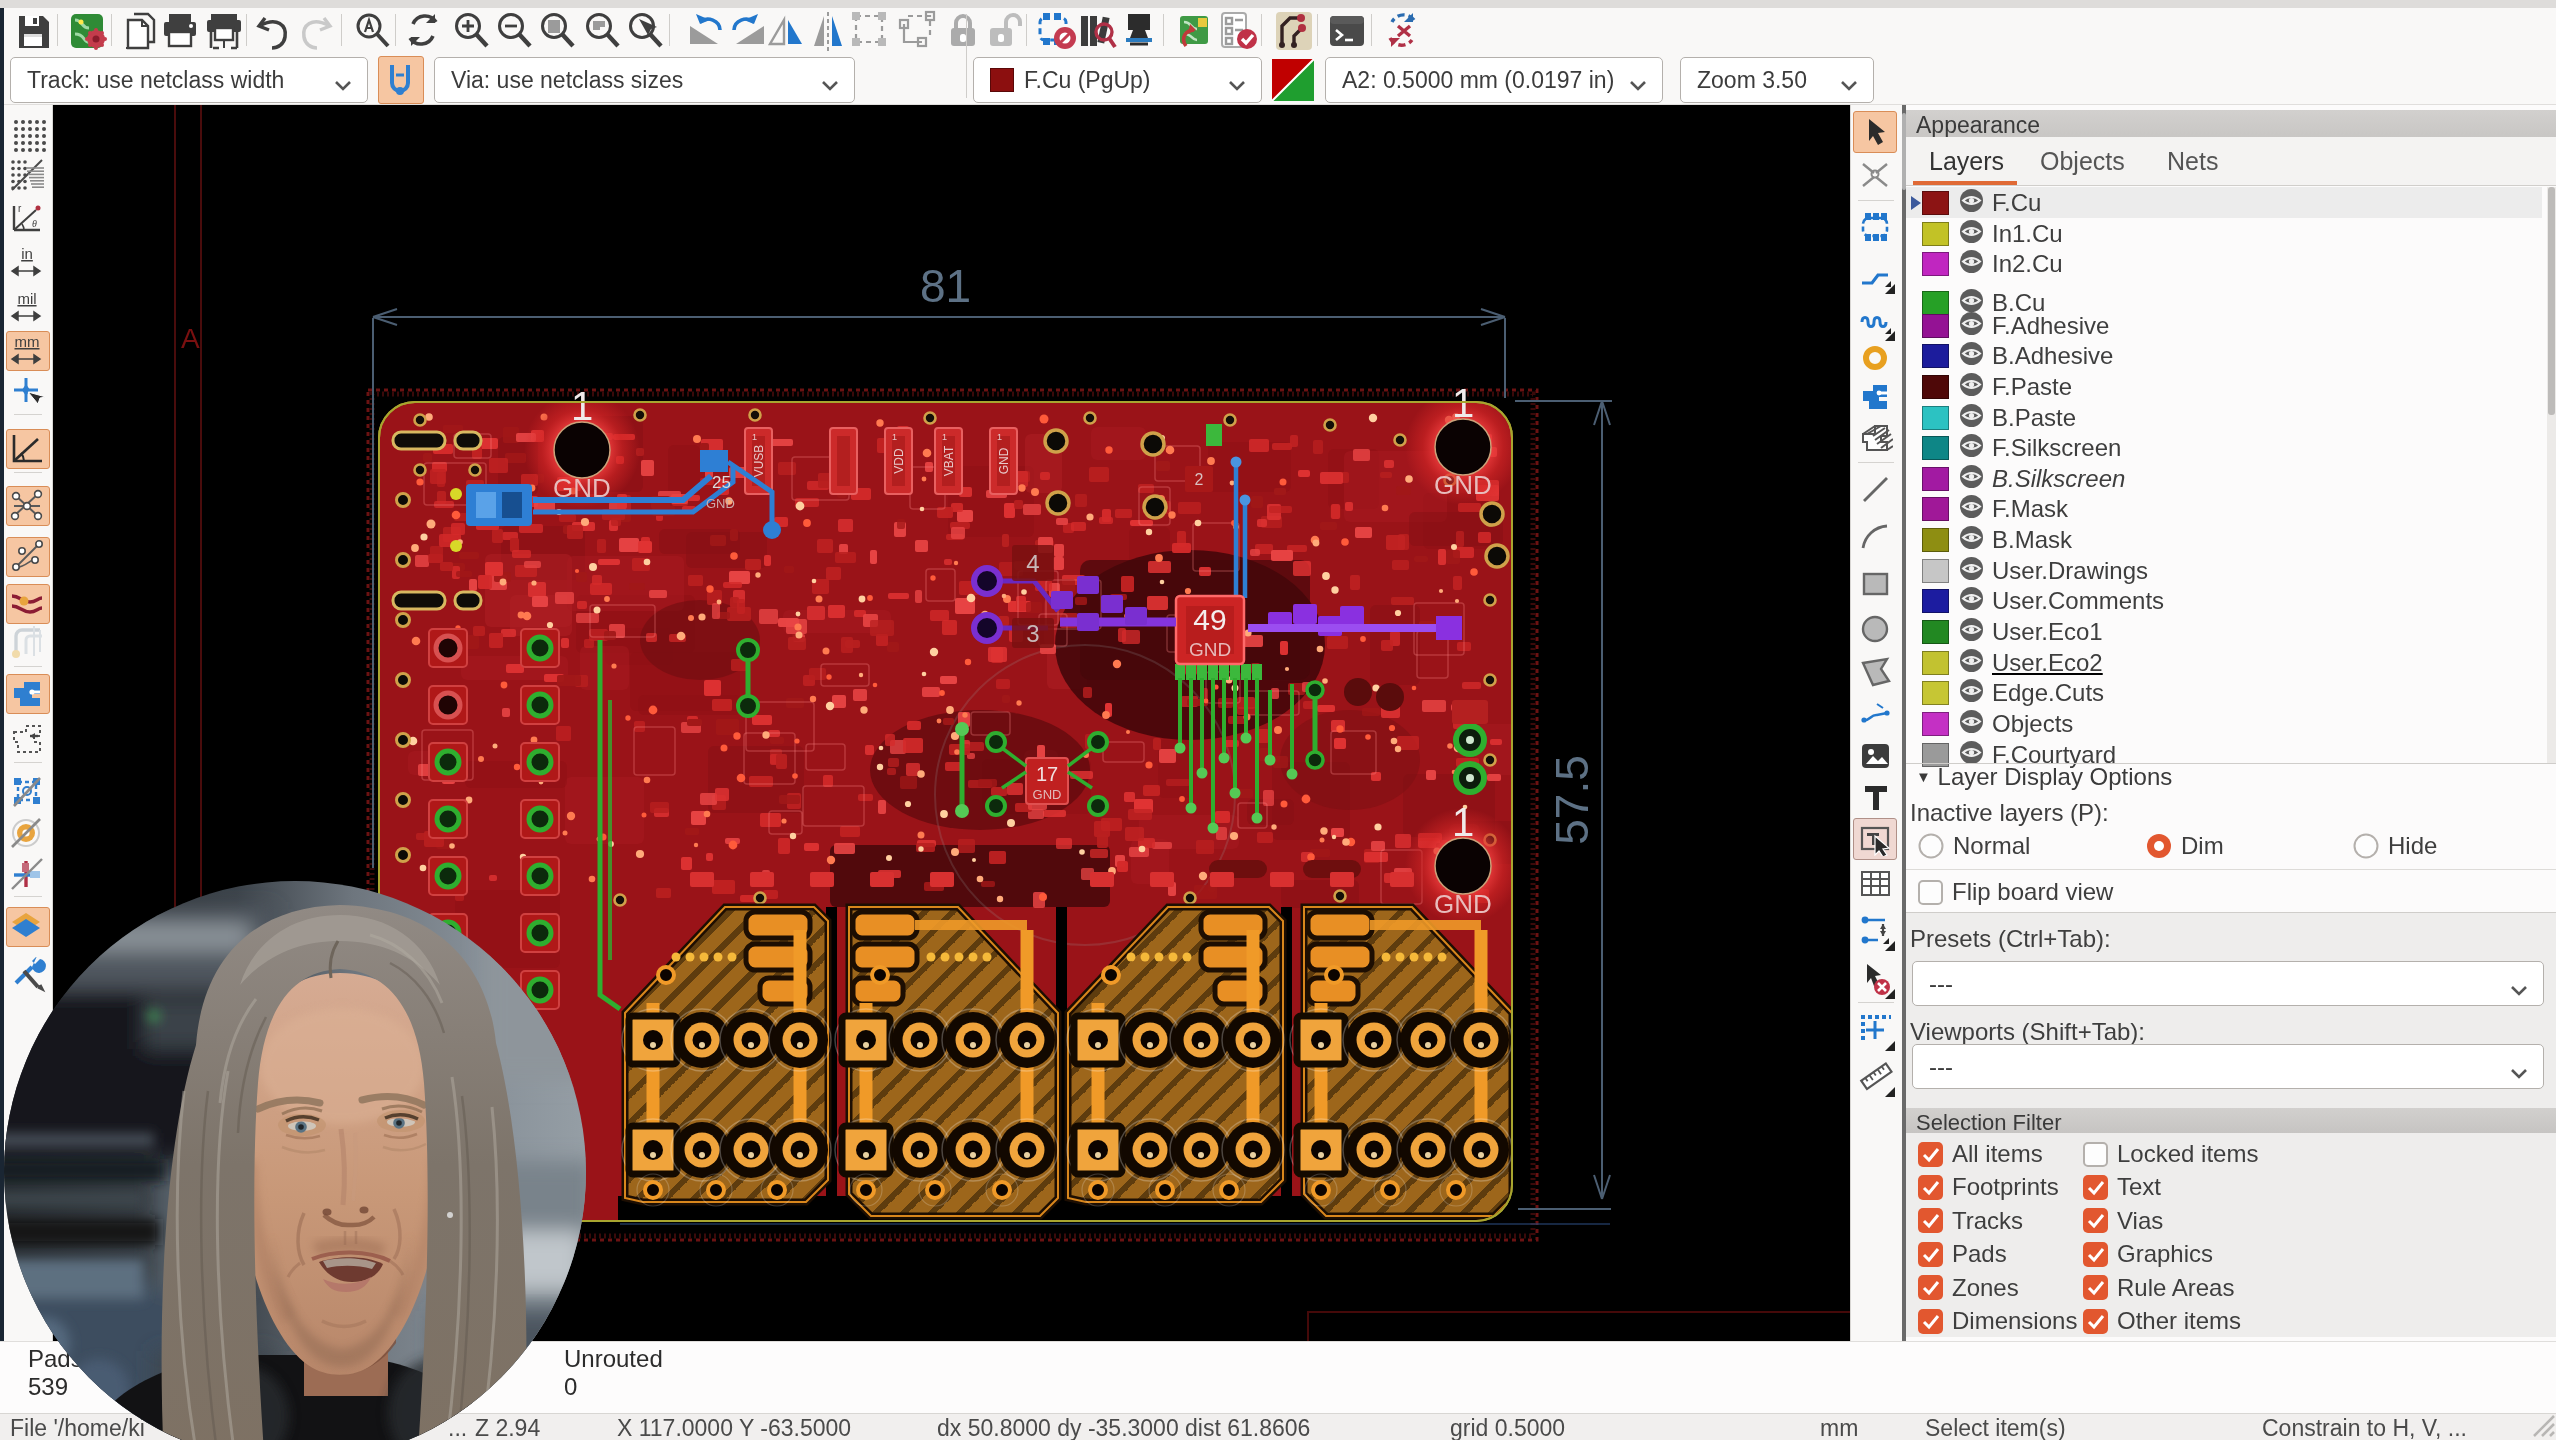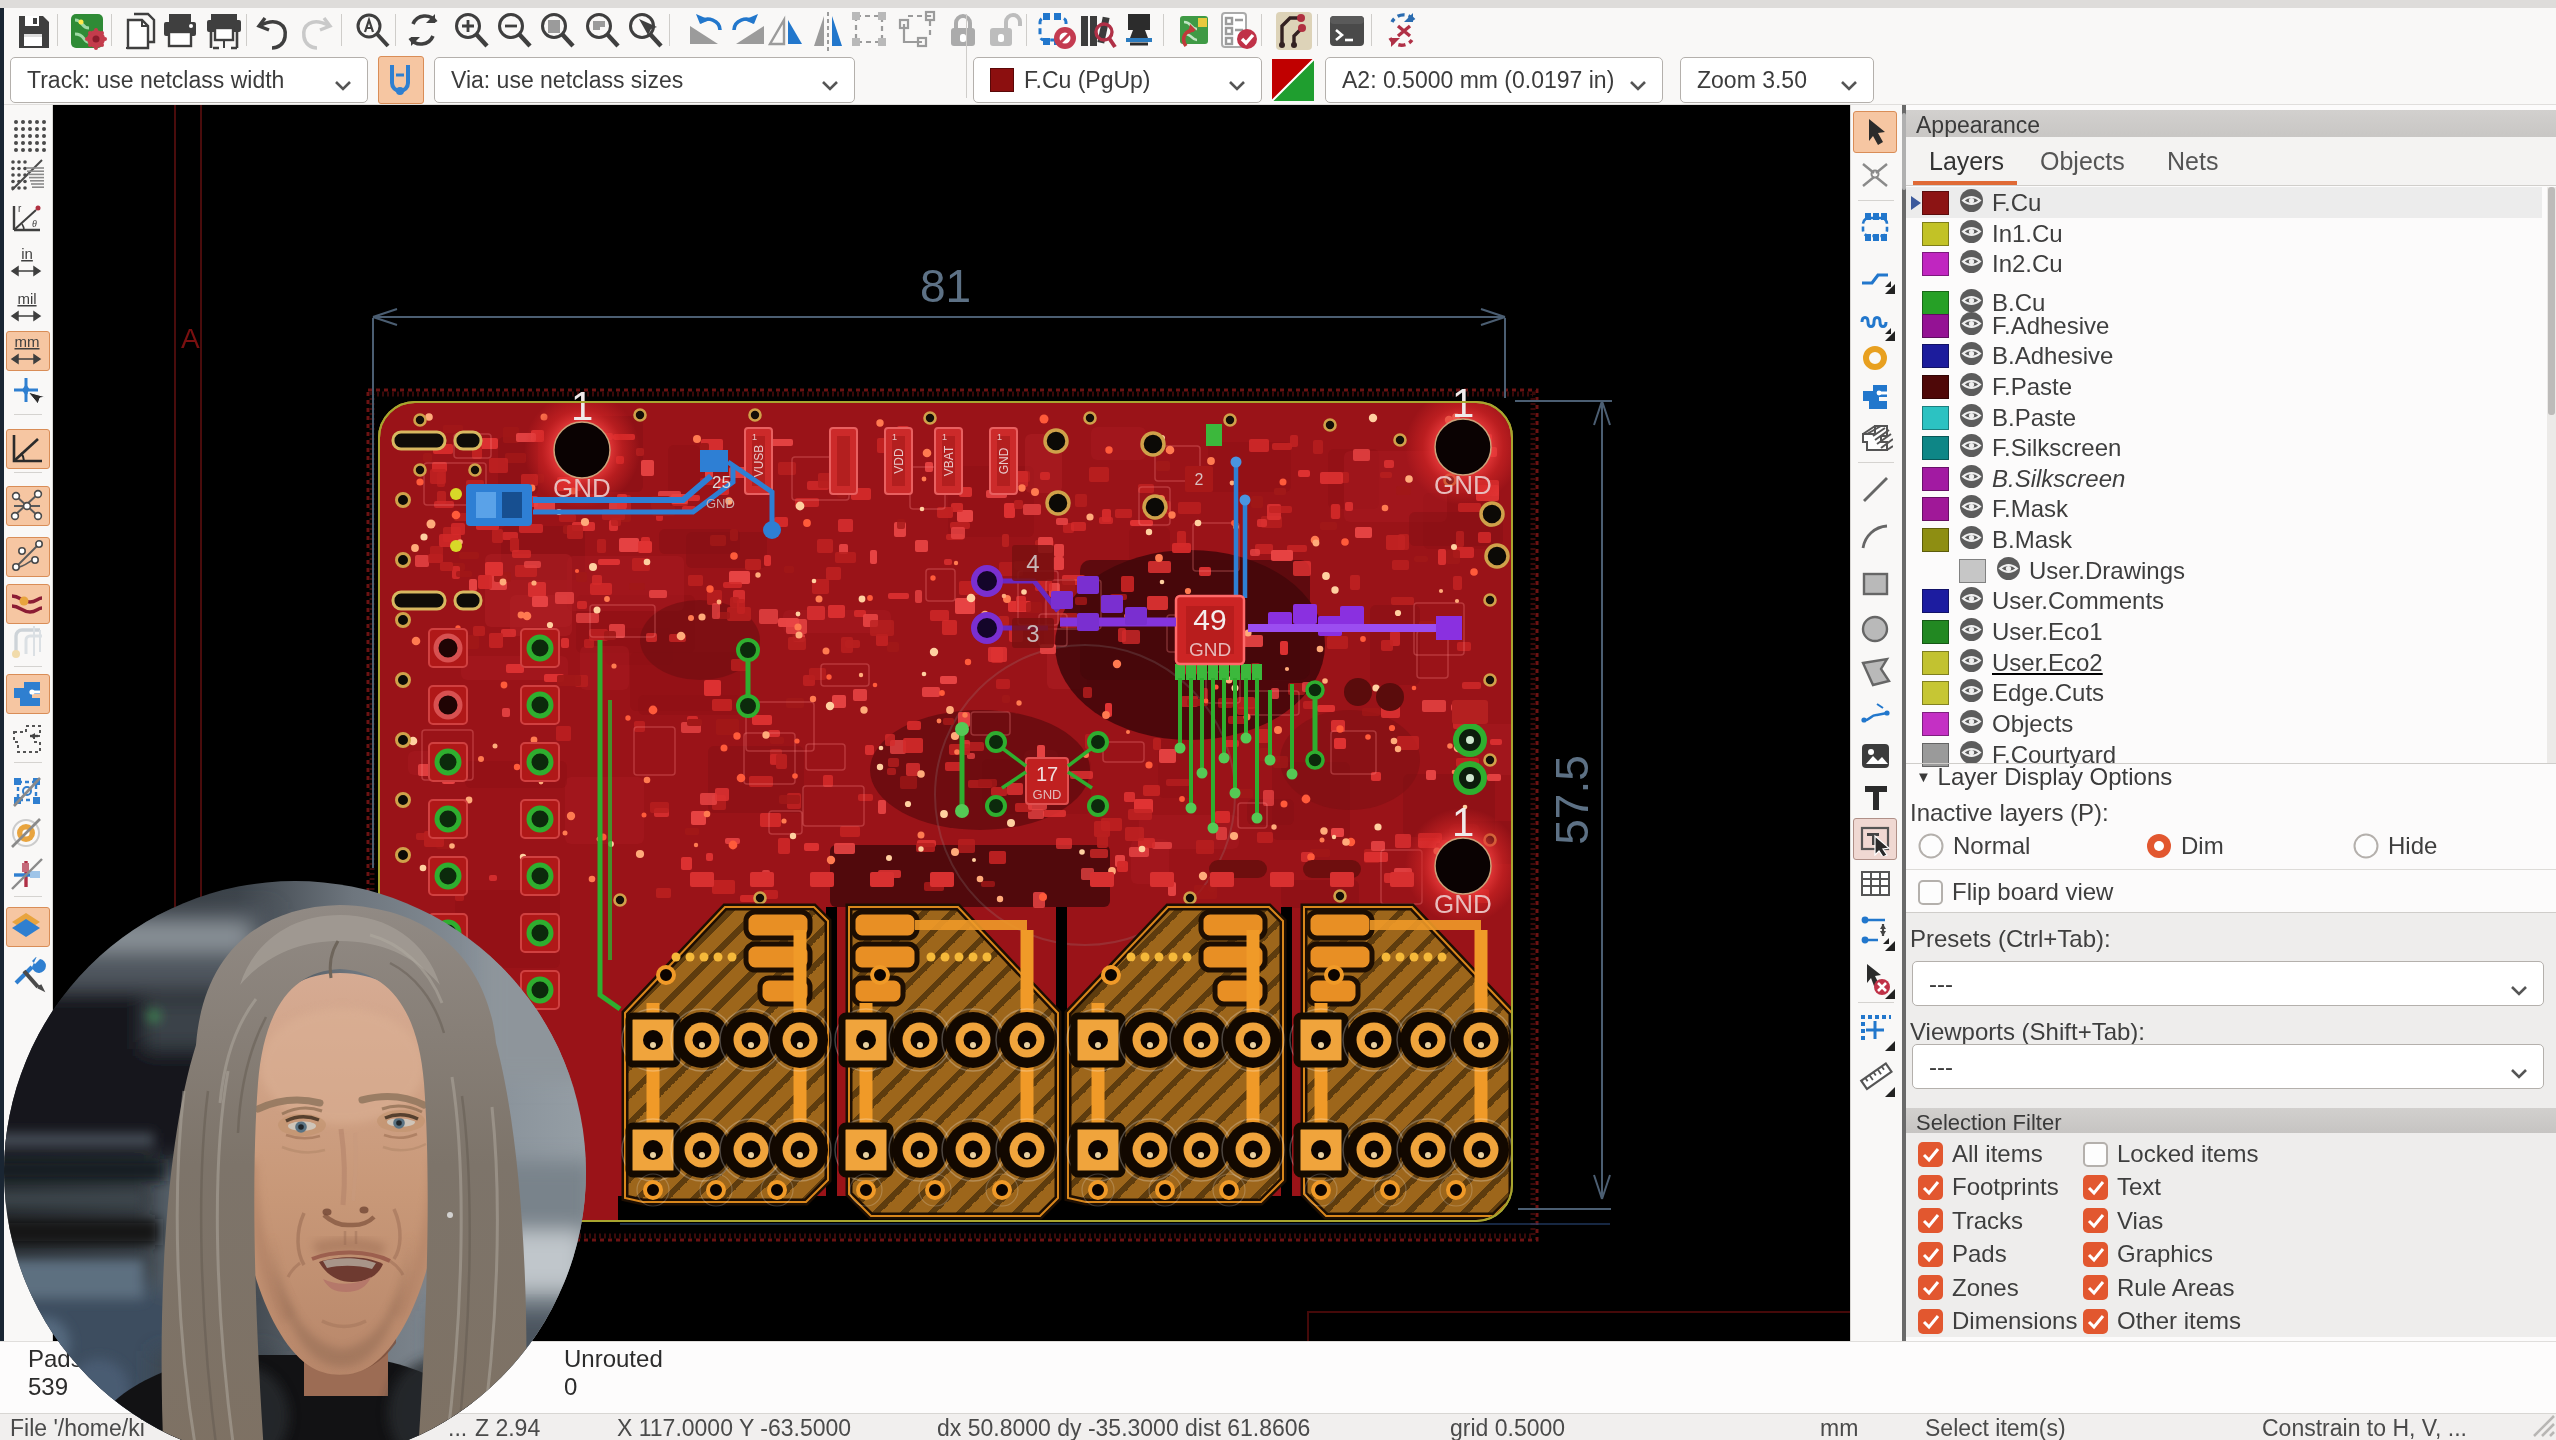"User.Drawings" div.lrow { padding-left: 37px -> none }
